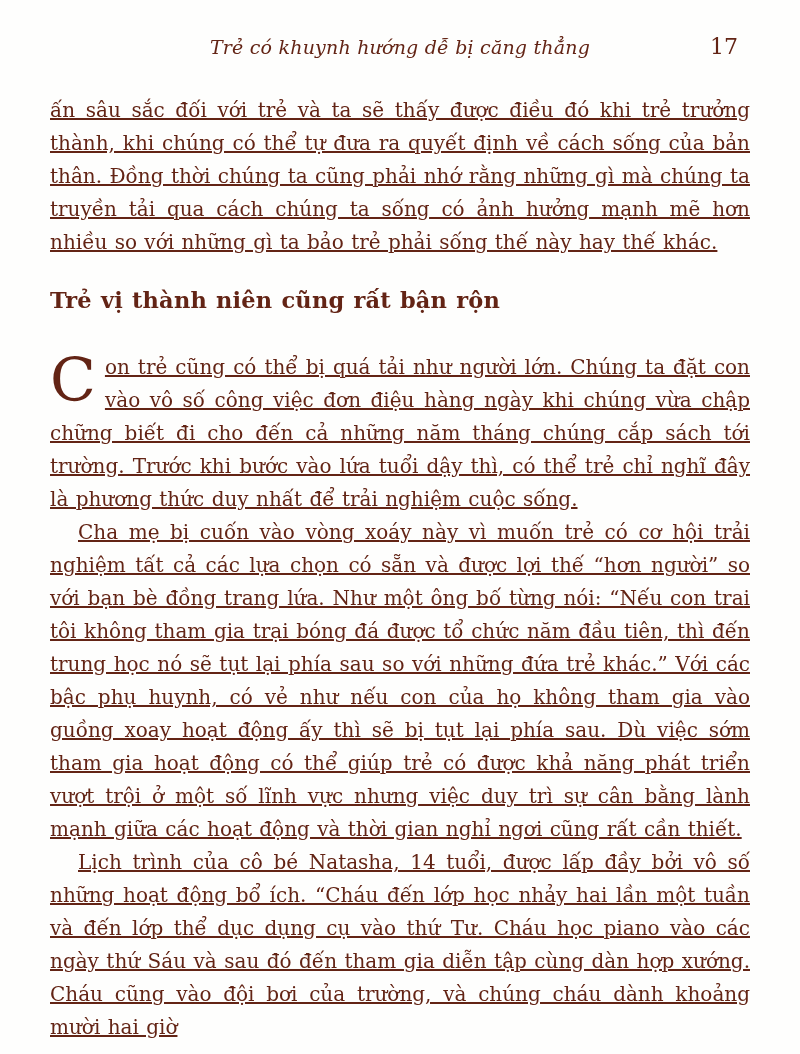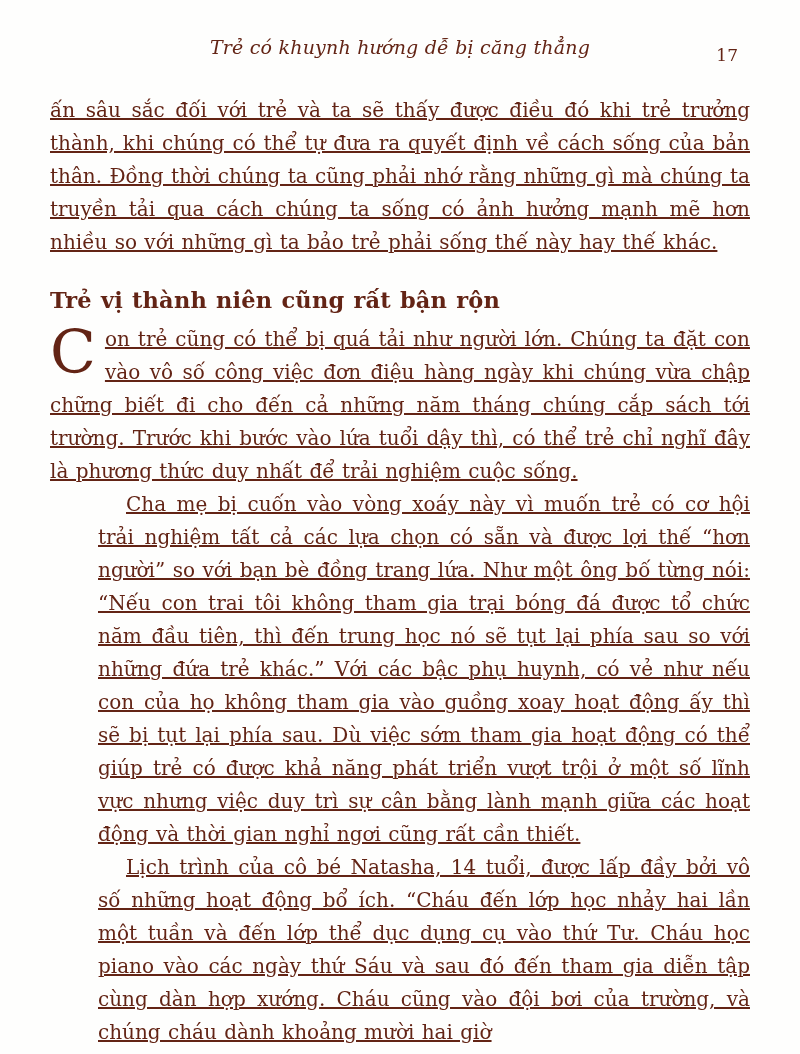"17" .page-number { font-size: 17px -> 22px; top: 8px -> 0 }
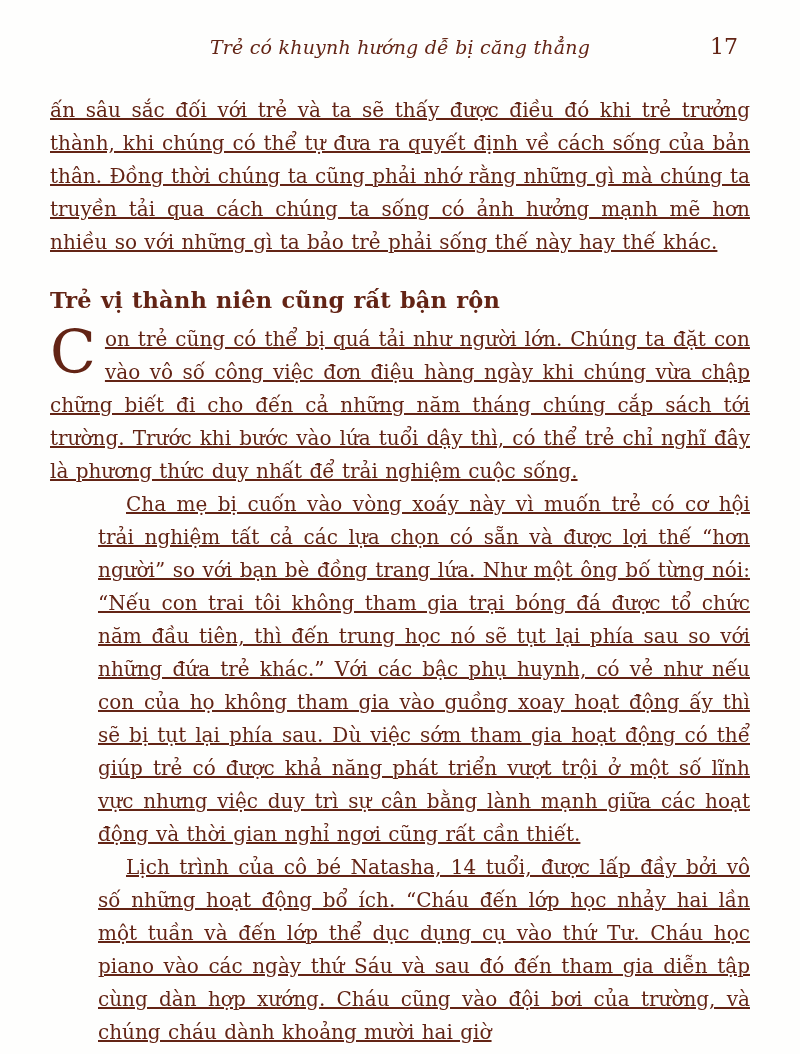"Trẻ vị thành niên cũng" .section-heading { margin: 26px 0 8px 0 -> 26px 0 36px 0 }
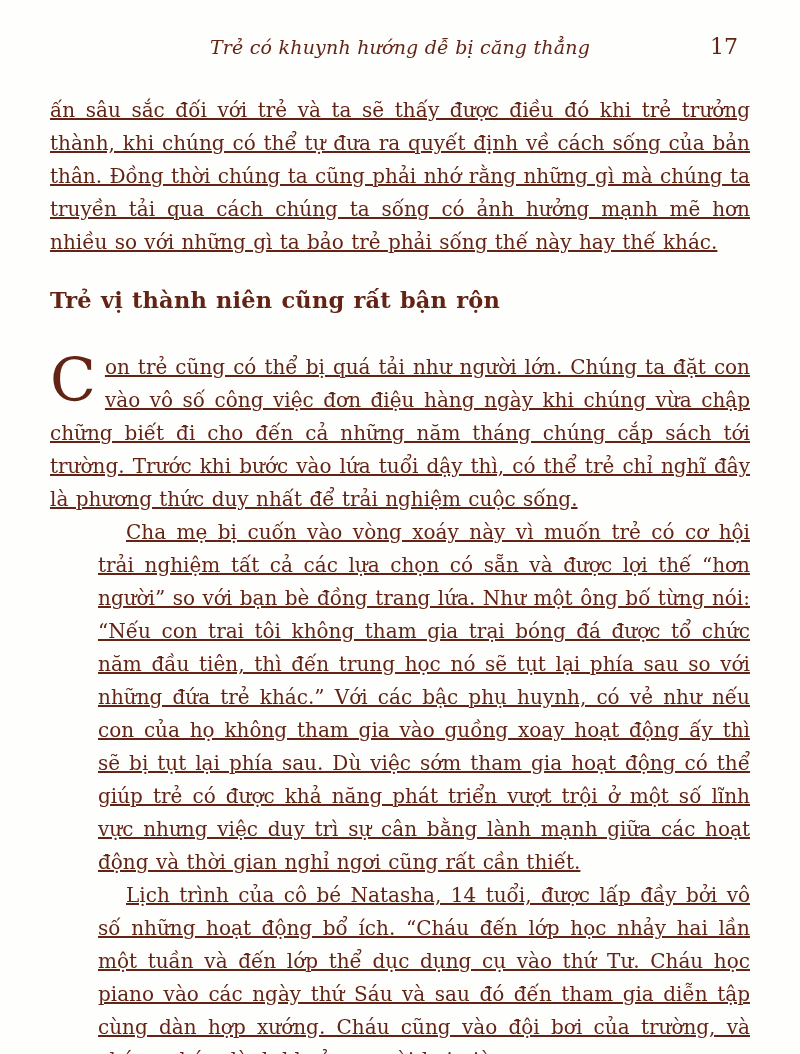"Cha mẹ bị cuốn vào" p.indented { margin-left: 48px -> none }
